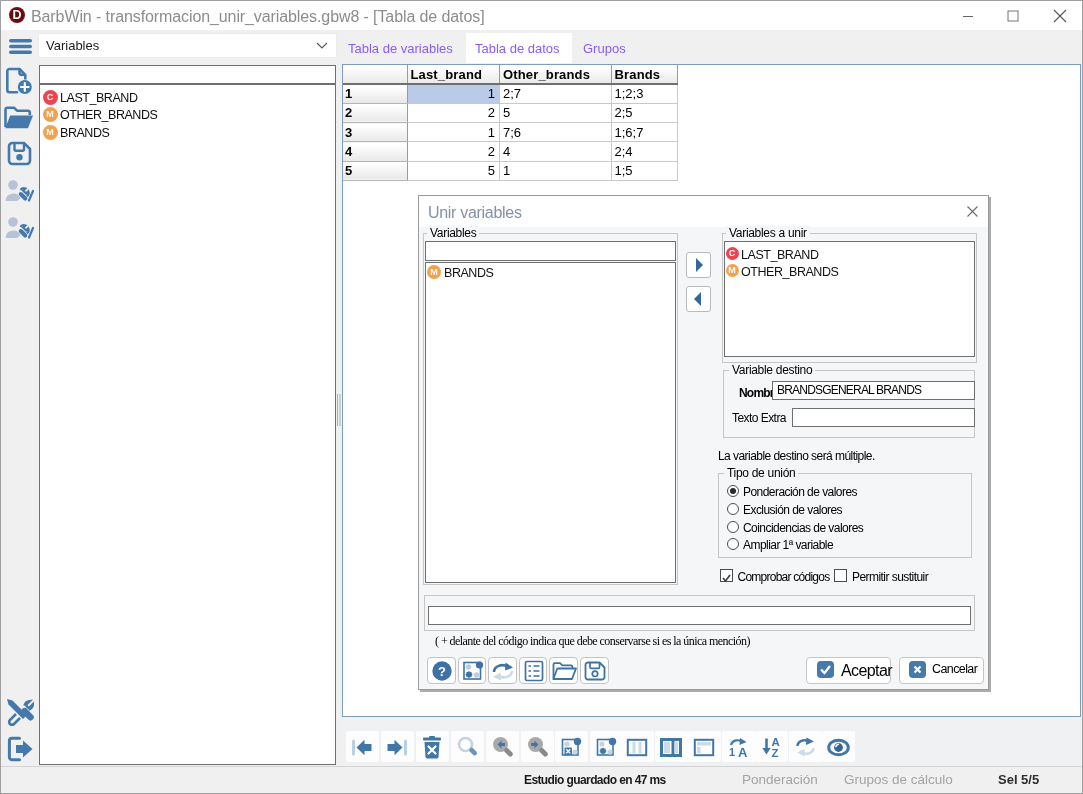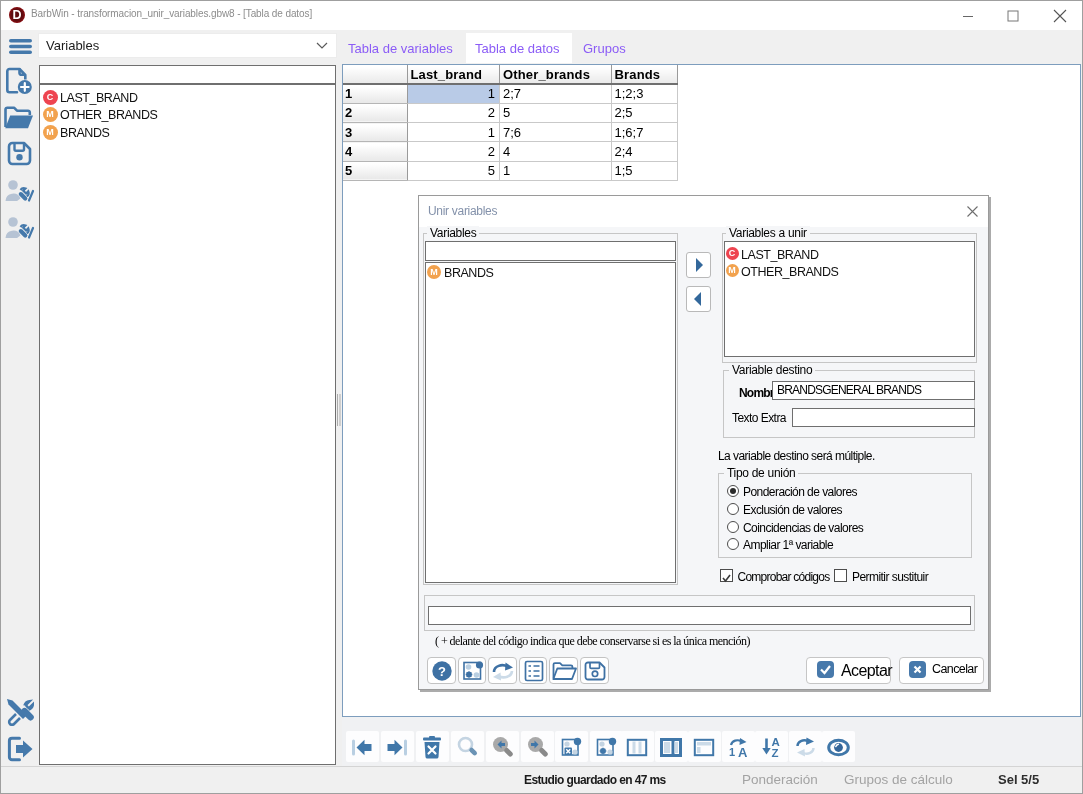"BarbWin -" #title-text { font-size: 10px -> 16px }
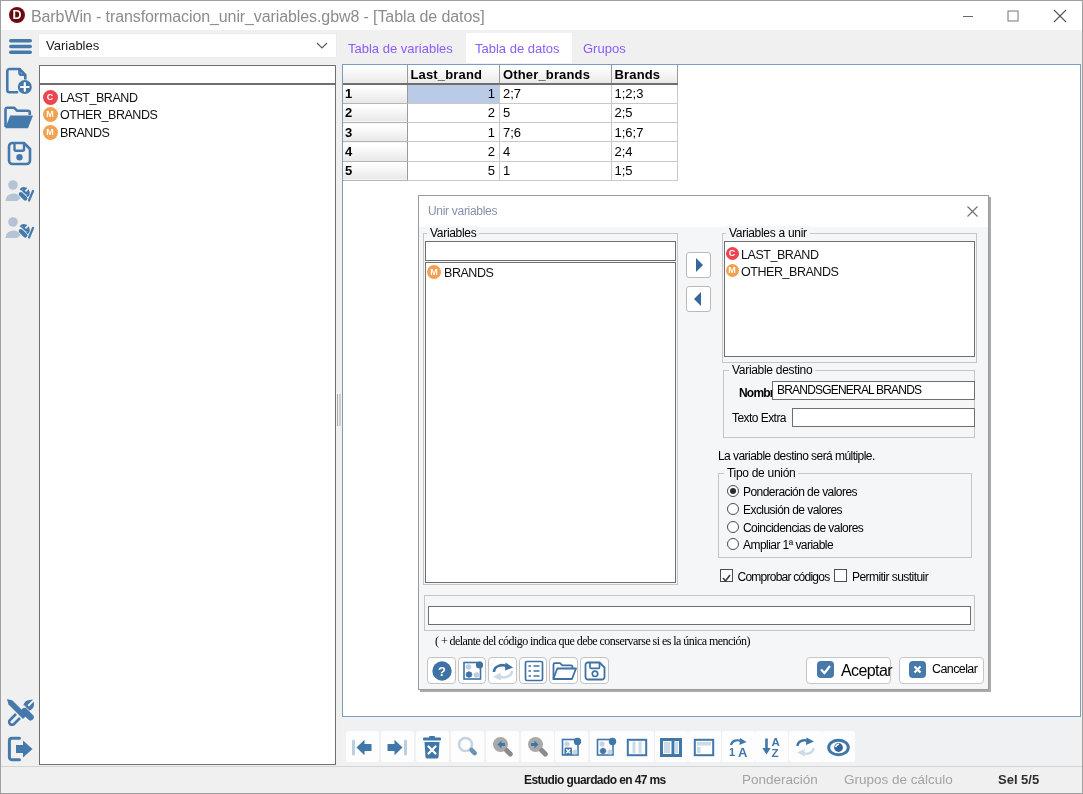"Unir variables" #dlg-title .t { font-size: 12px -> 16px }
